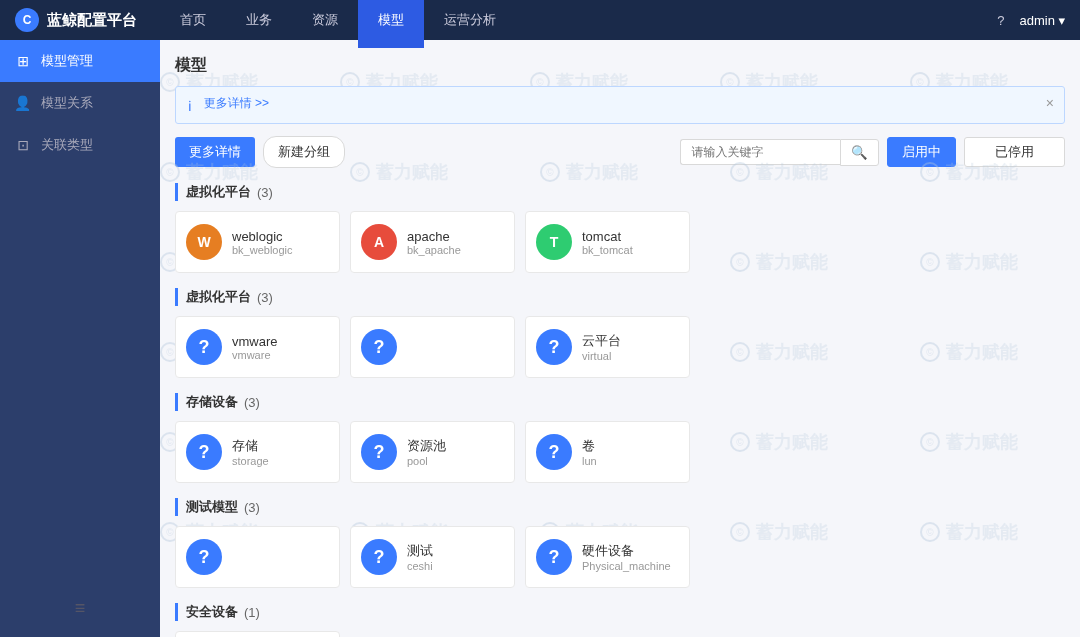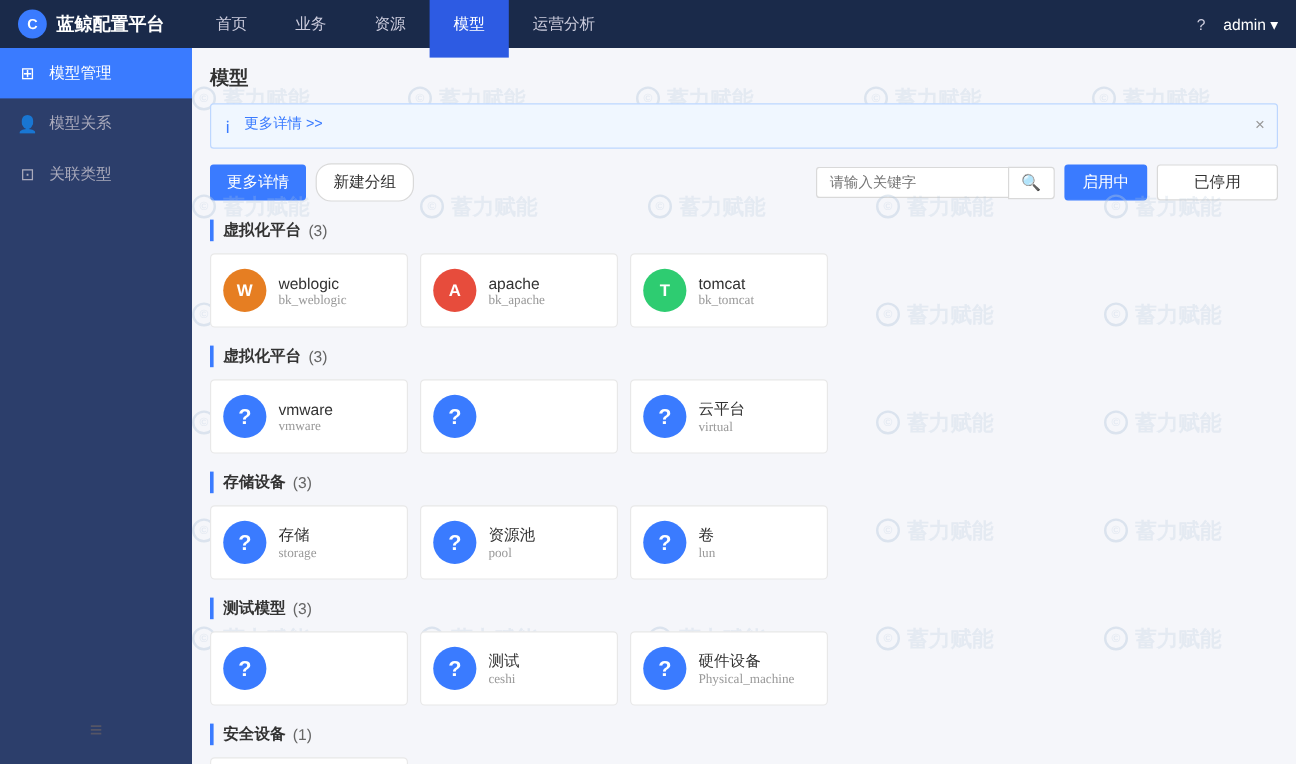"bk_weblogic" .model-id { font-family: Liberation Serif, serif -> none }
